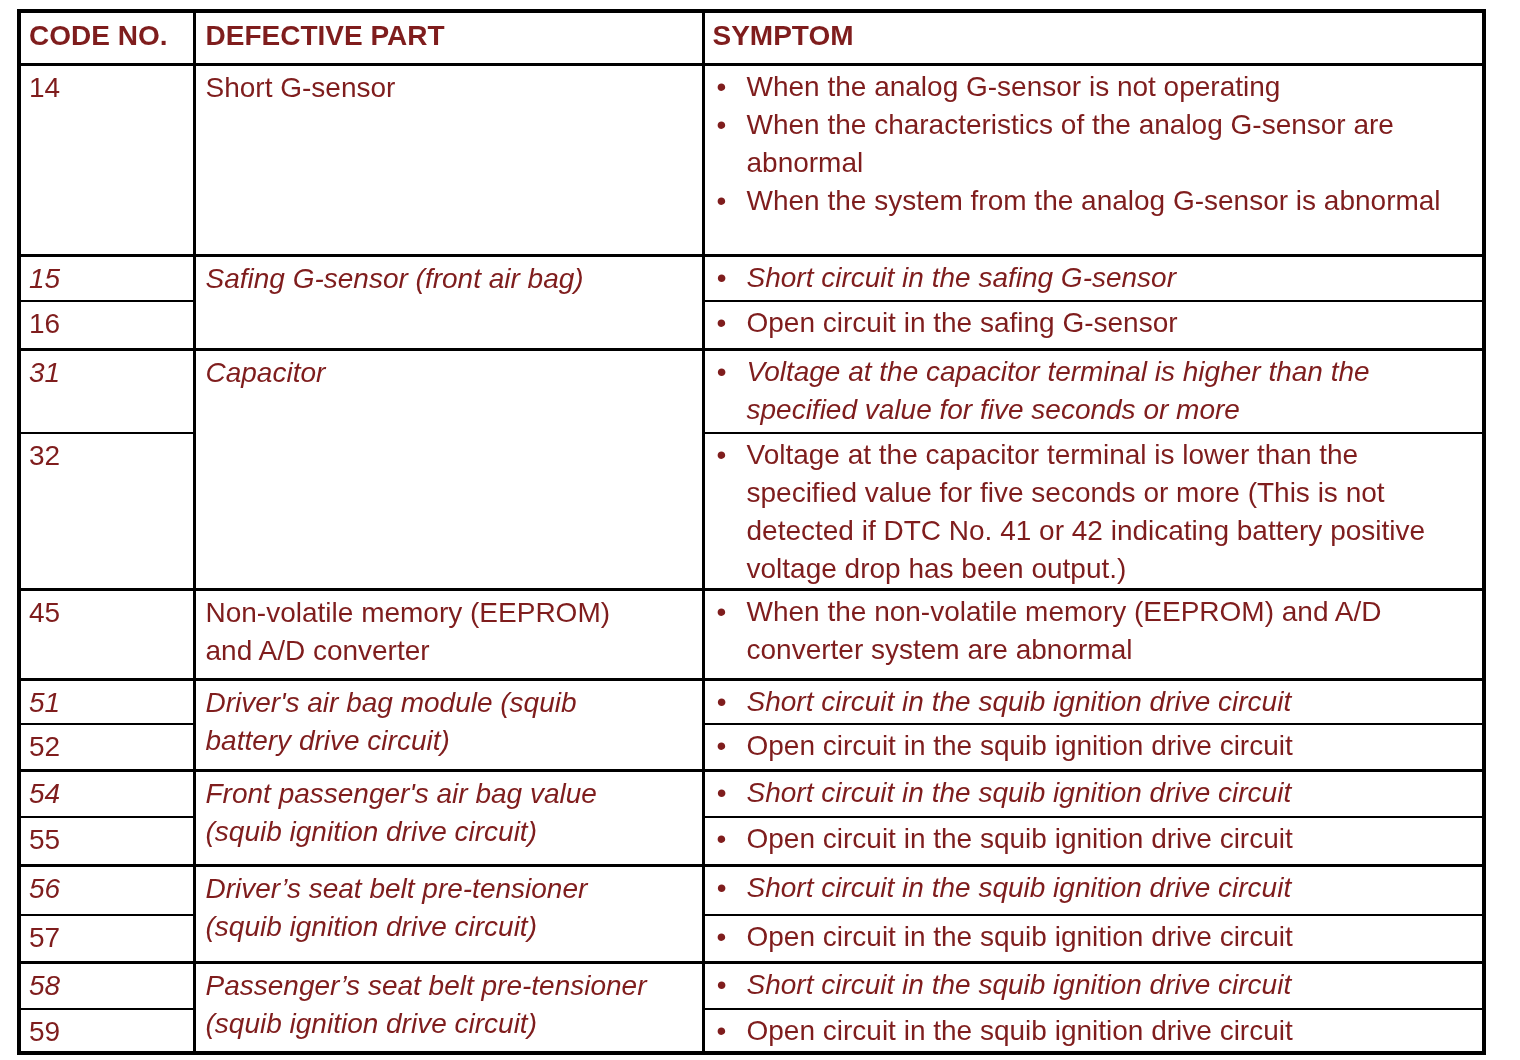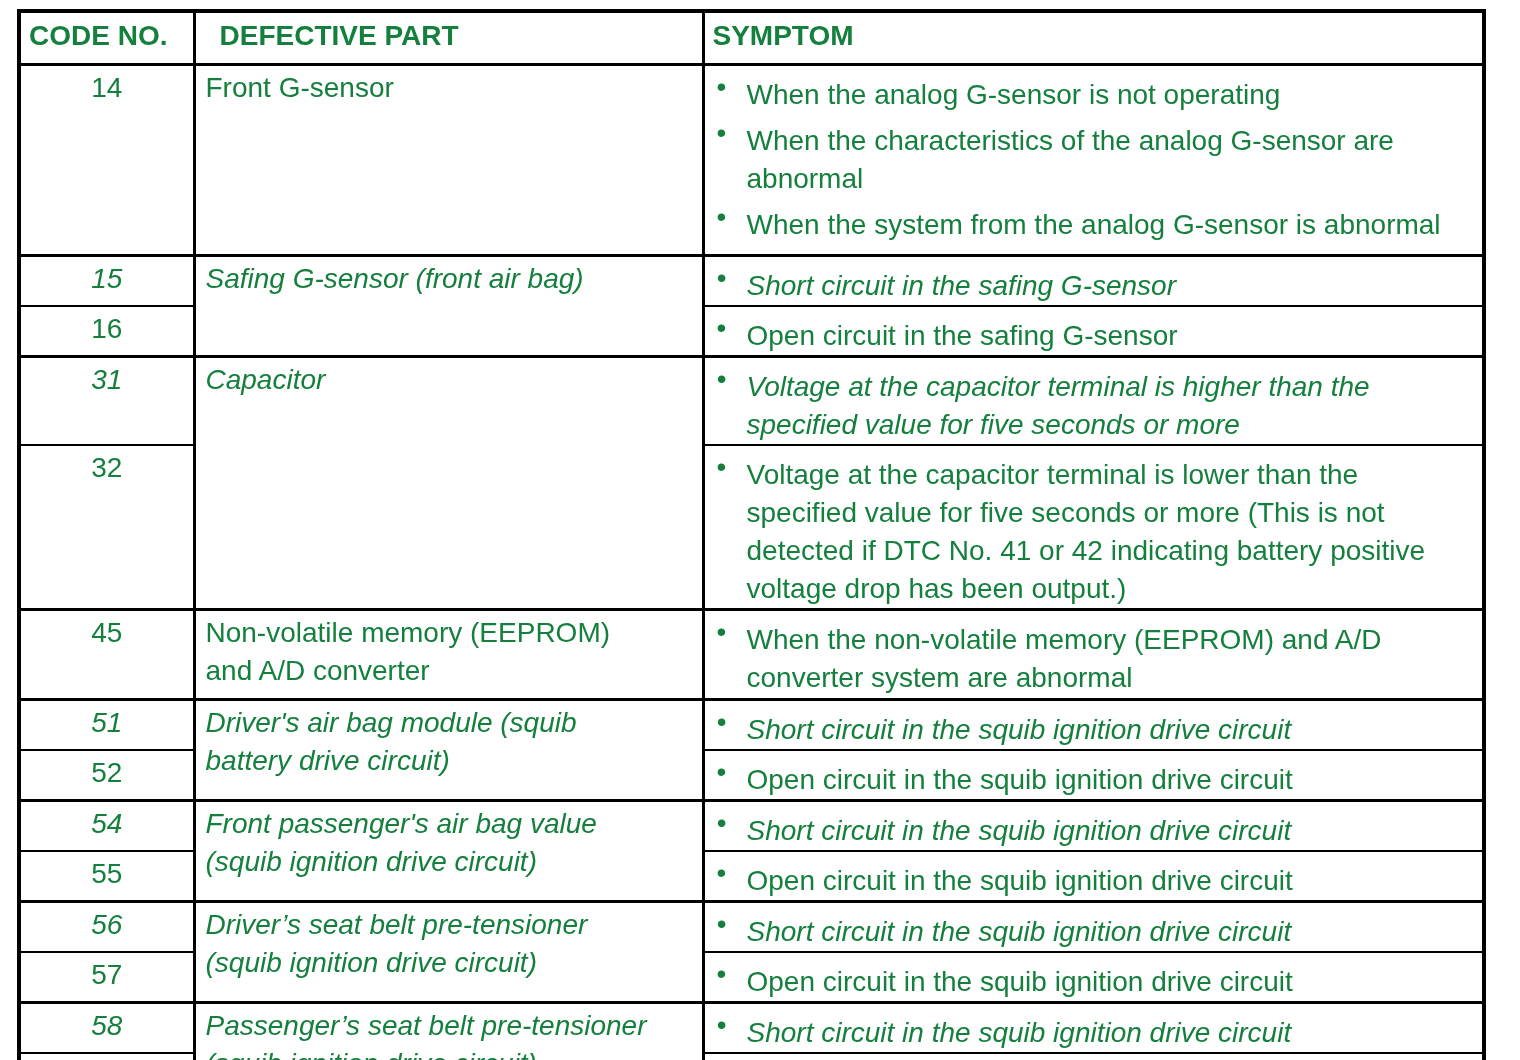"CODE NO." .page { color: #15803d -> #7f1d1d }
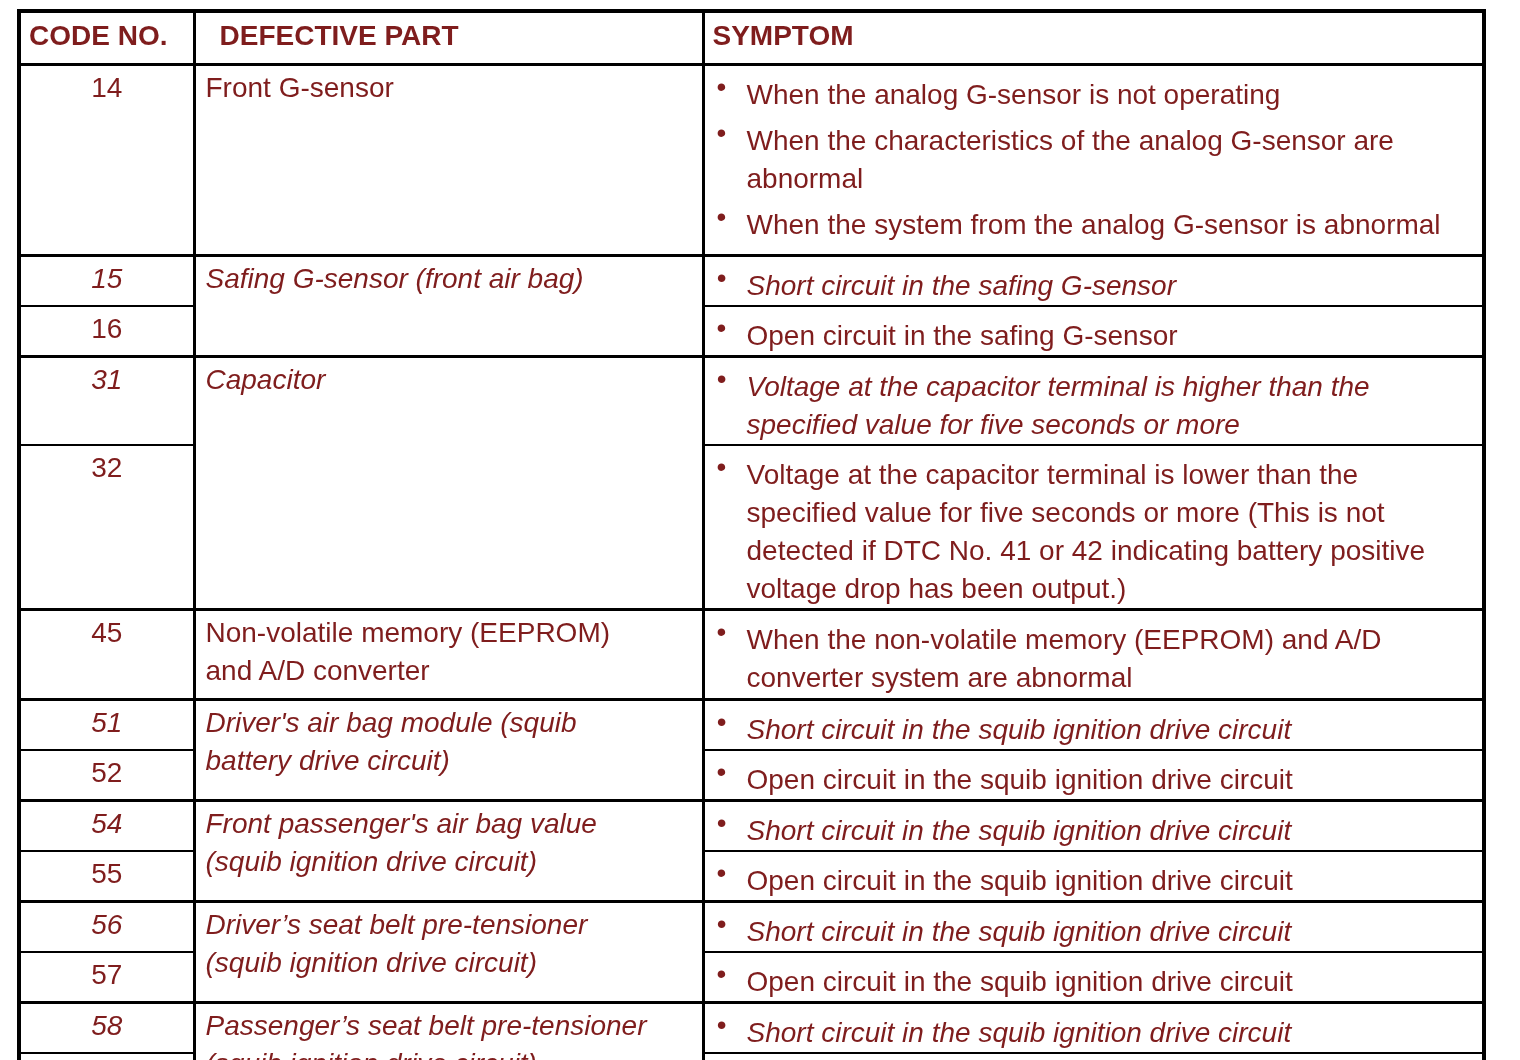"DEFECTIVE PART" th.th-part { padding-left: 24px -> 10px }
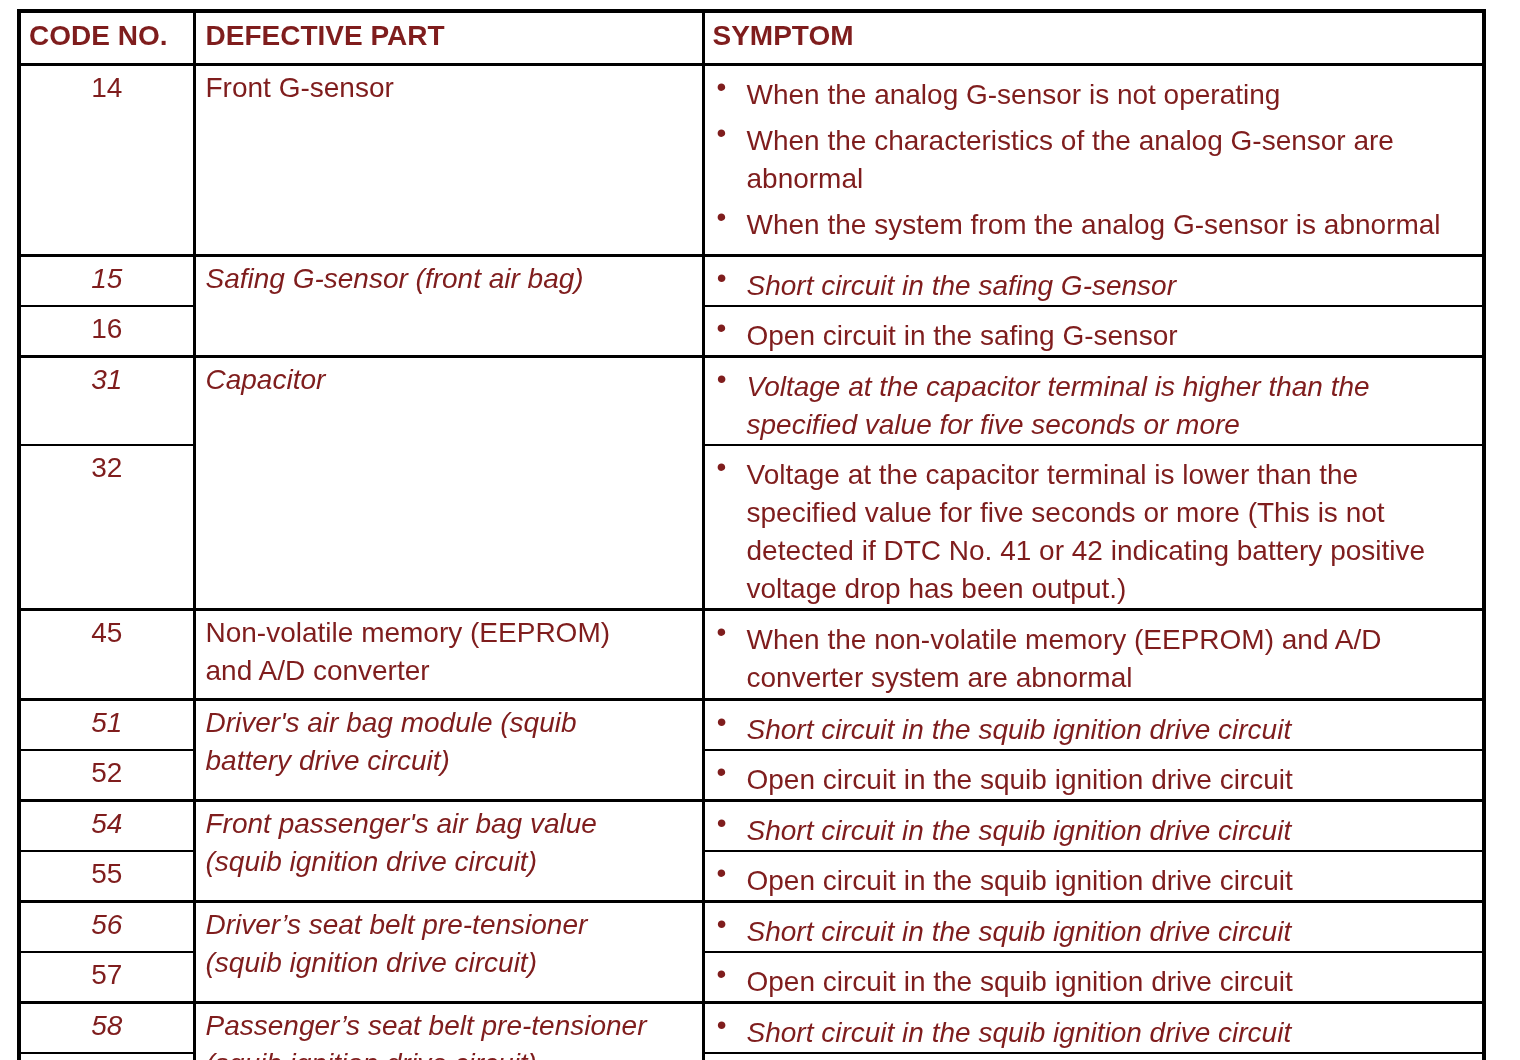"14" td.code { text-align: center -> none }
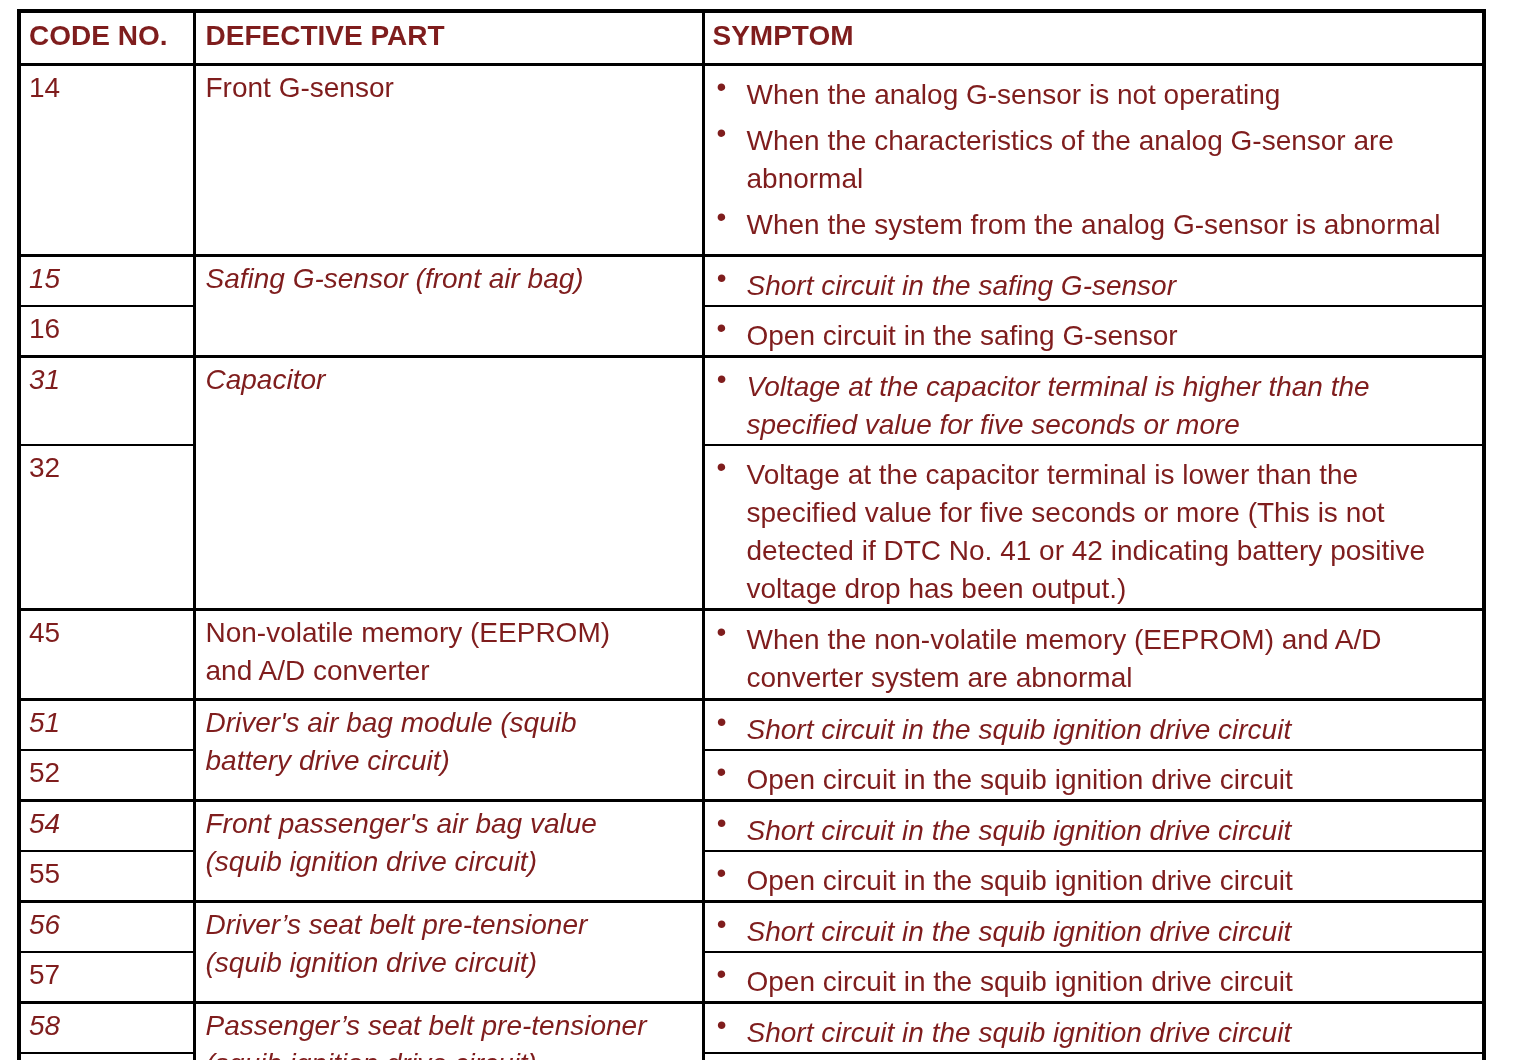"Front G-sensor" td.part { text: Front -> Short }
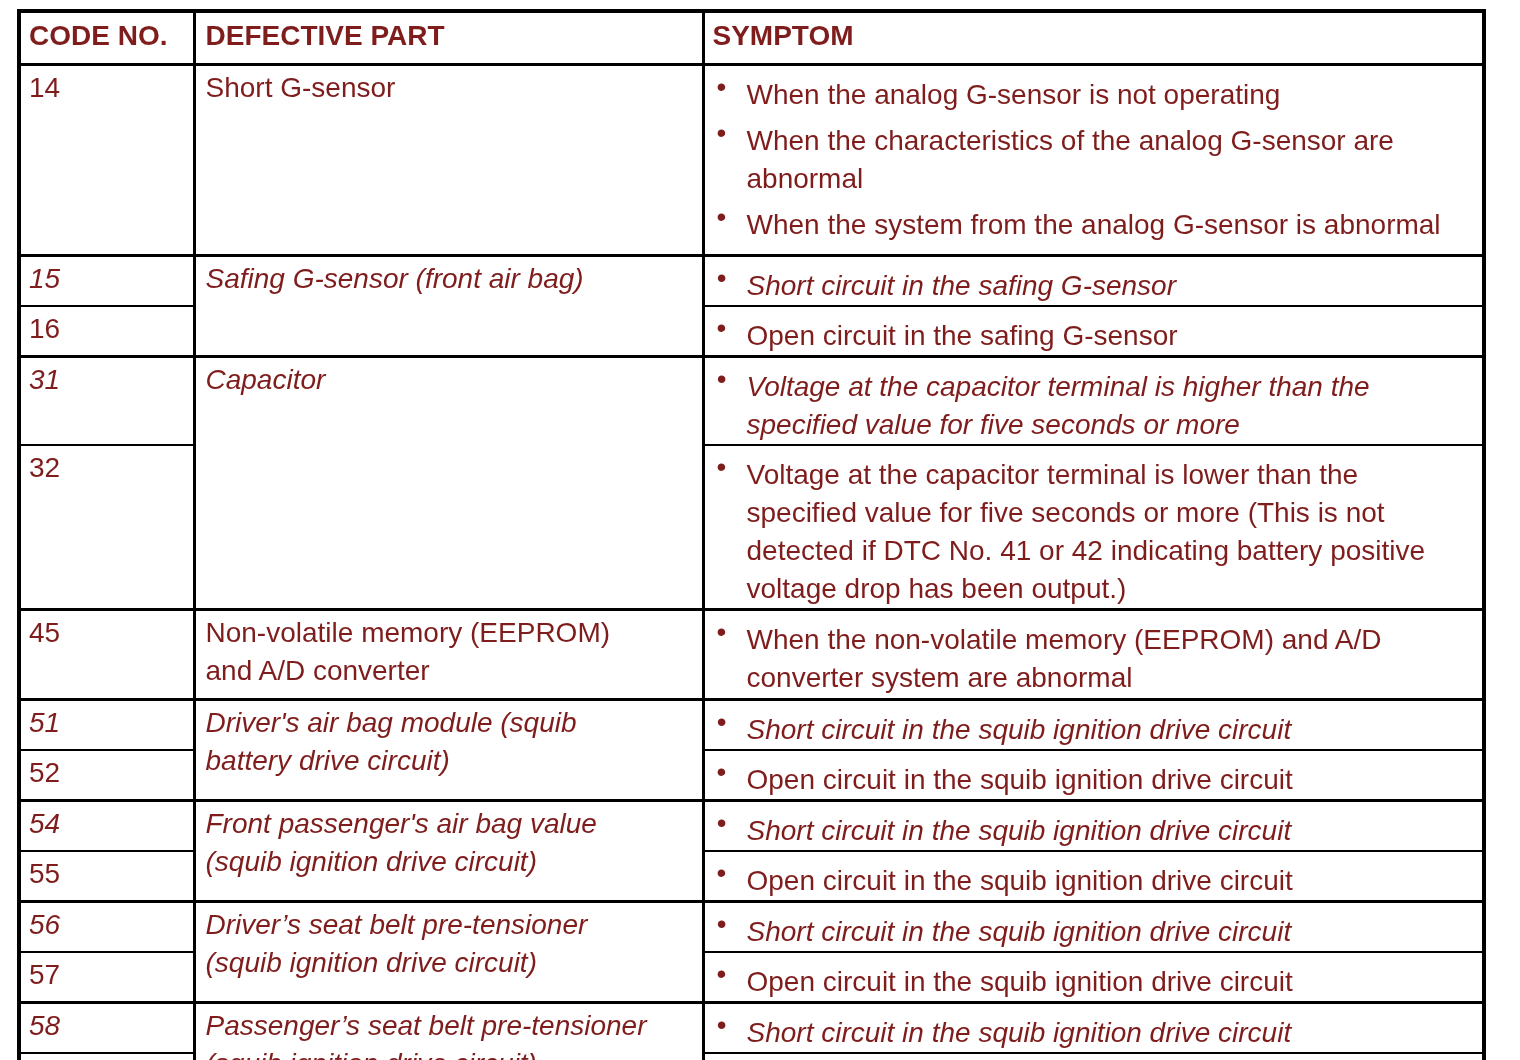"When the analog G-sensor is" .bullet-text { margin-top: 8px -> none }
